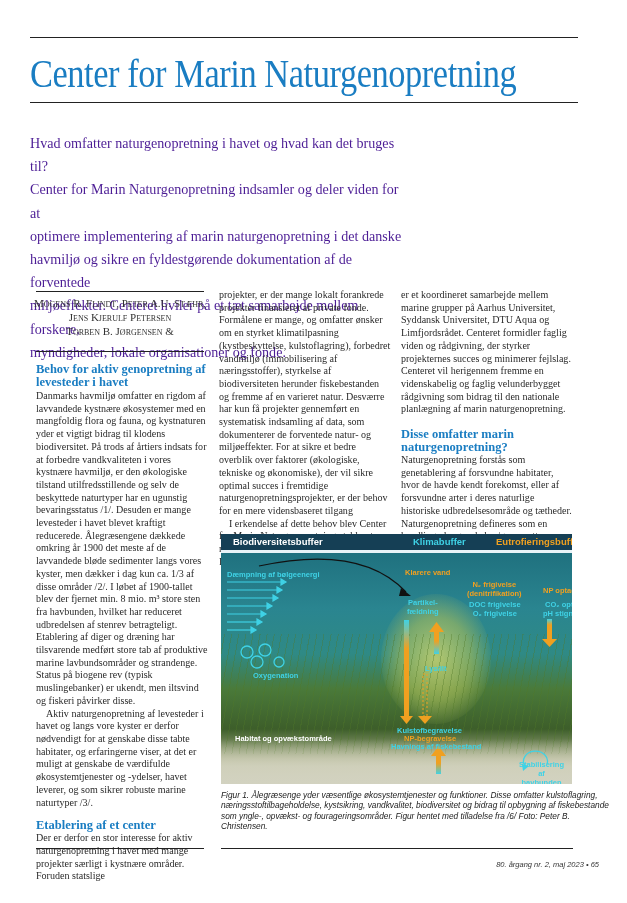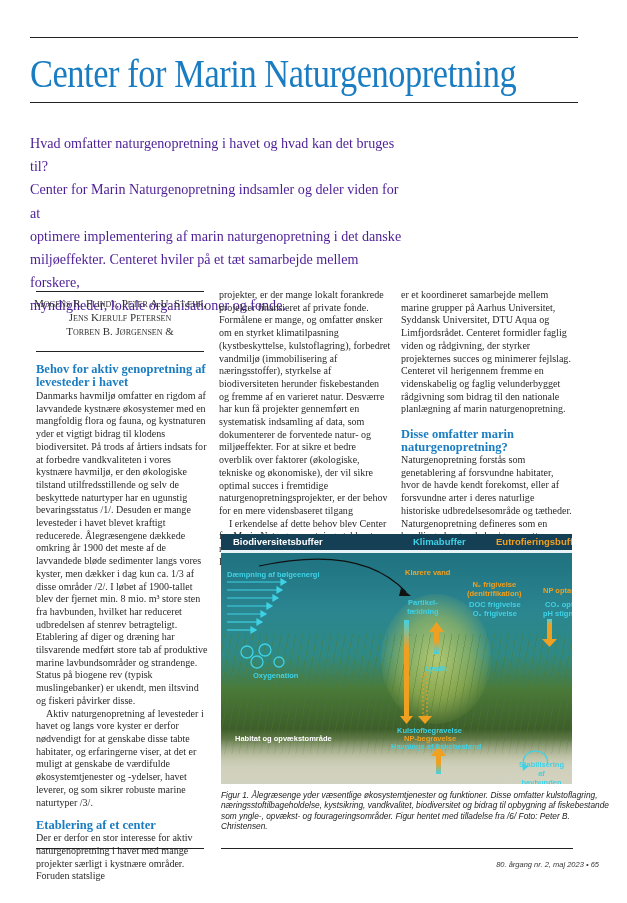"havmiljø og sikre en fyldestgørende" p { html: none -> <p>havmiljø og sikre en fyldestgørende dokumentation af de forventede</p> }
